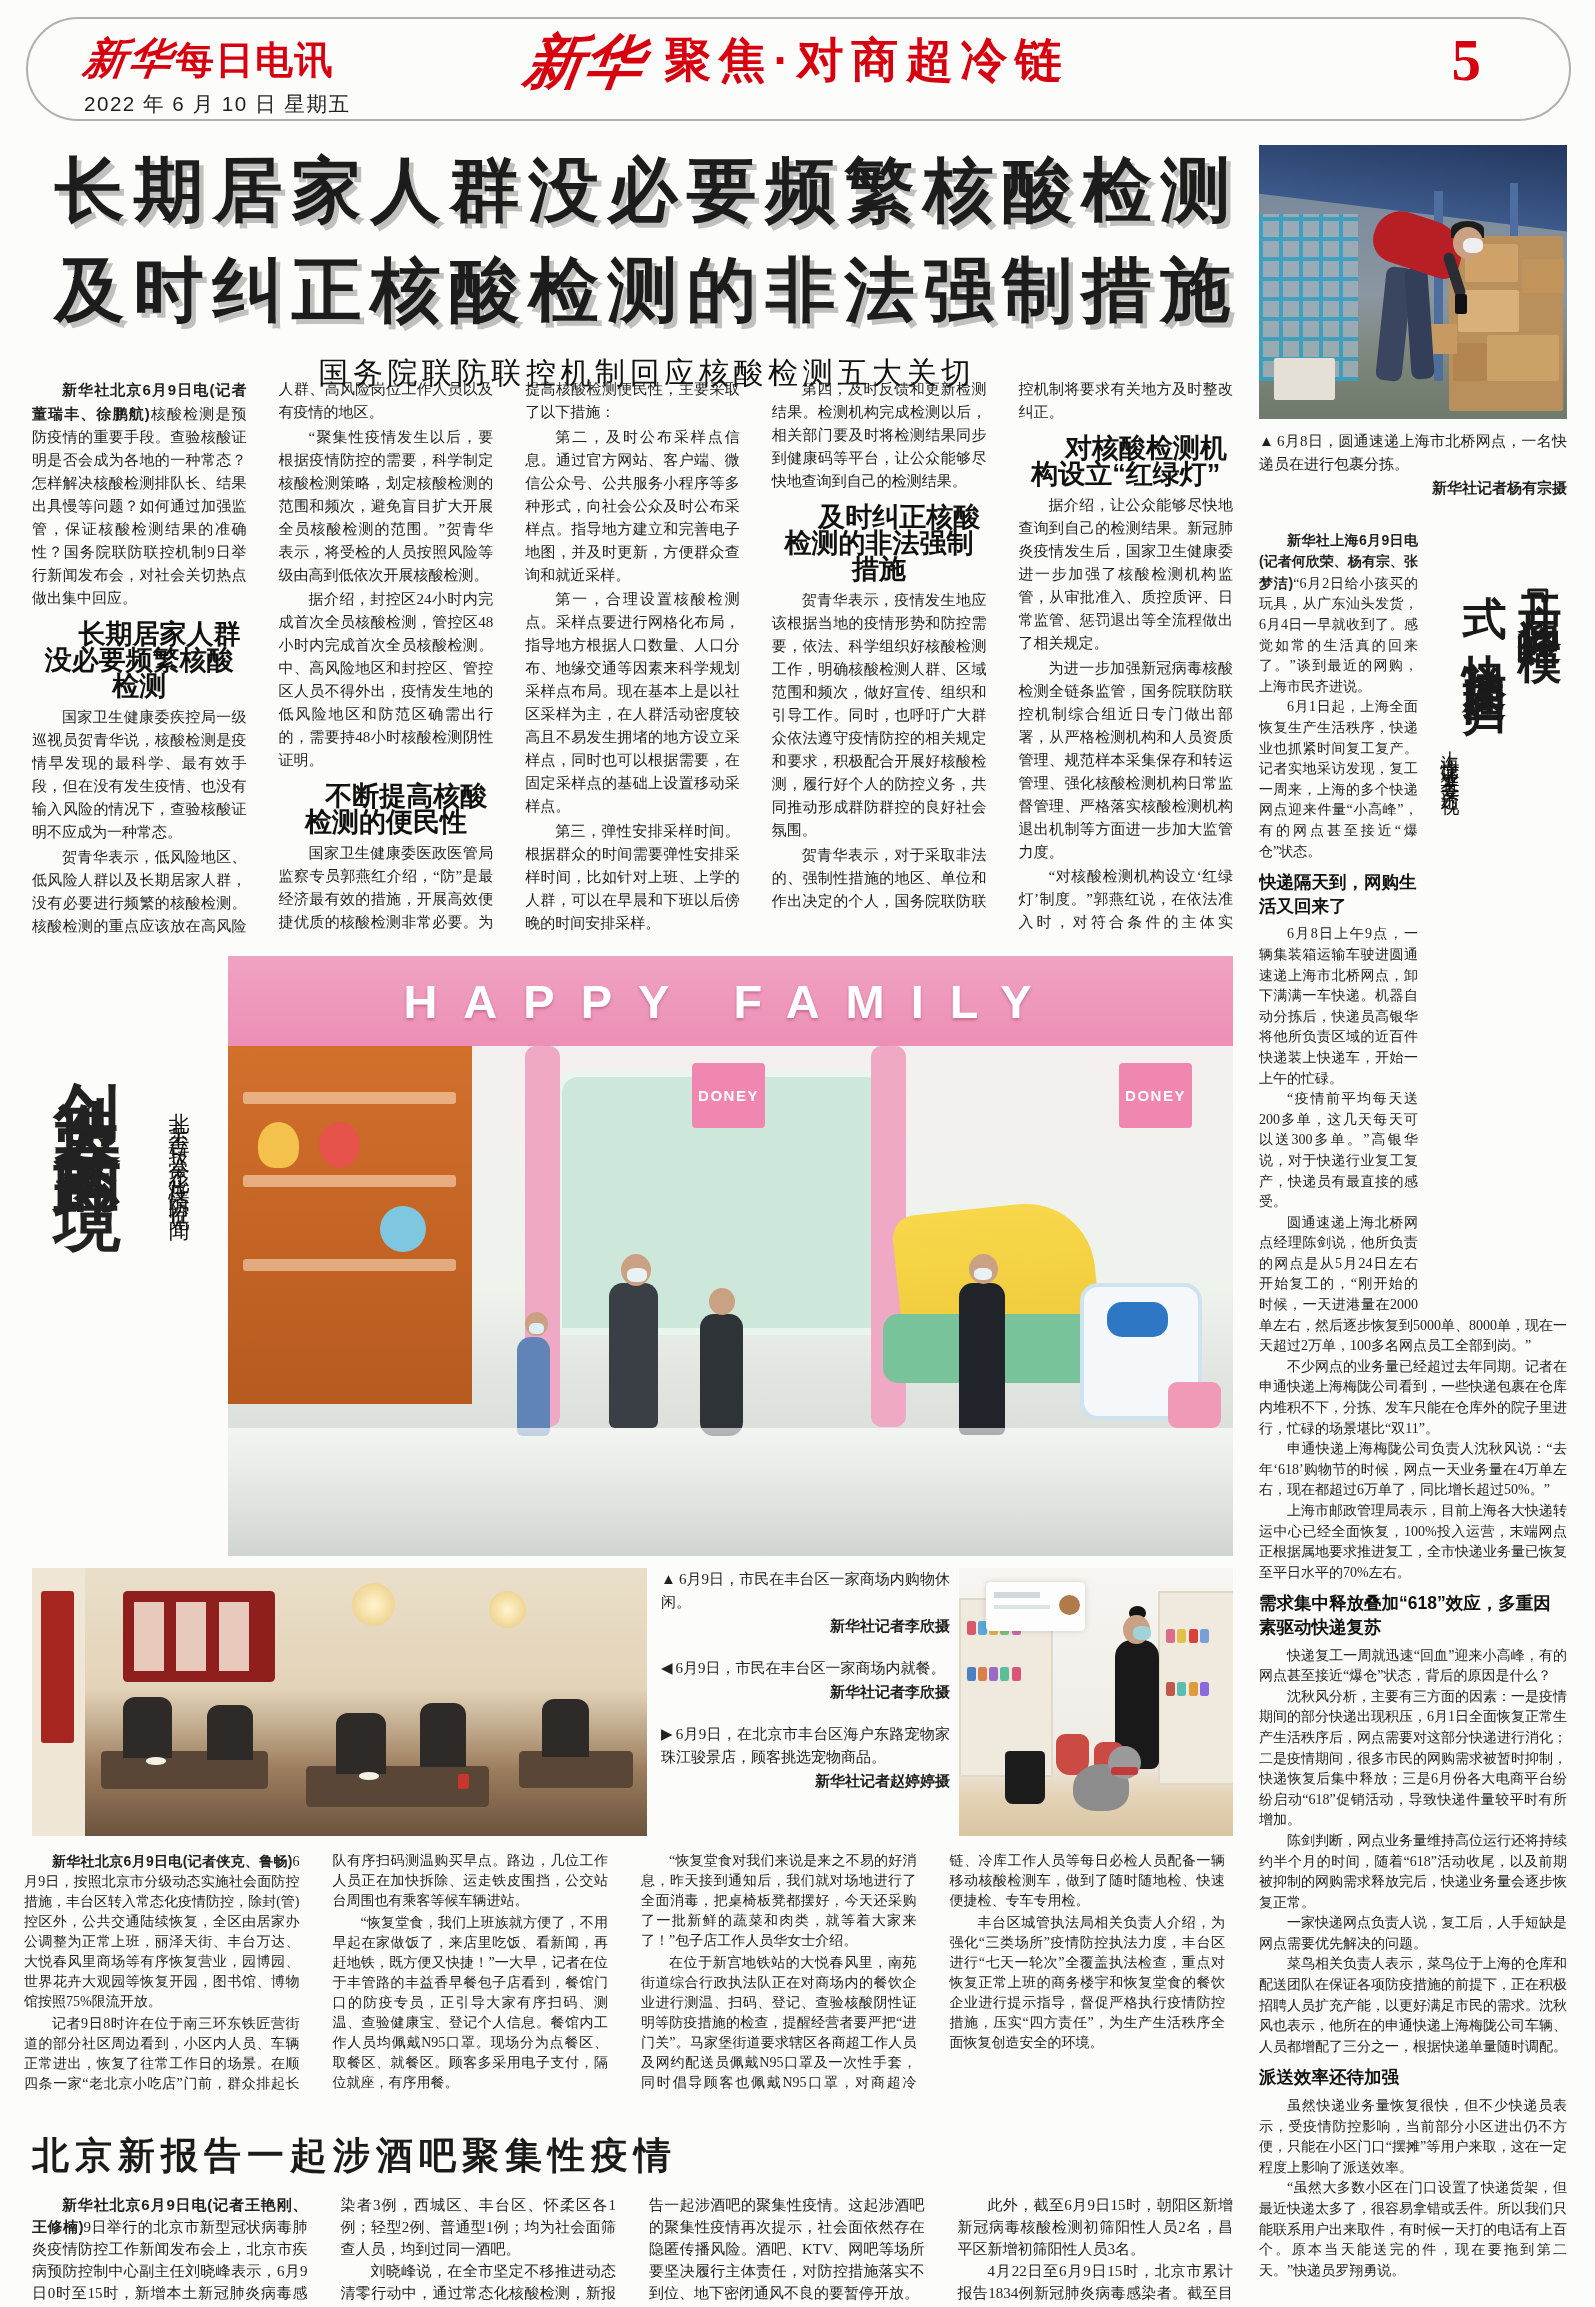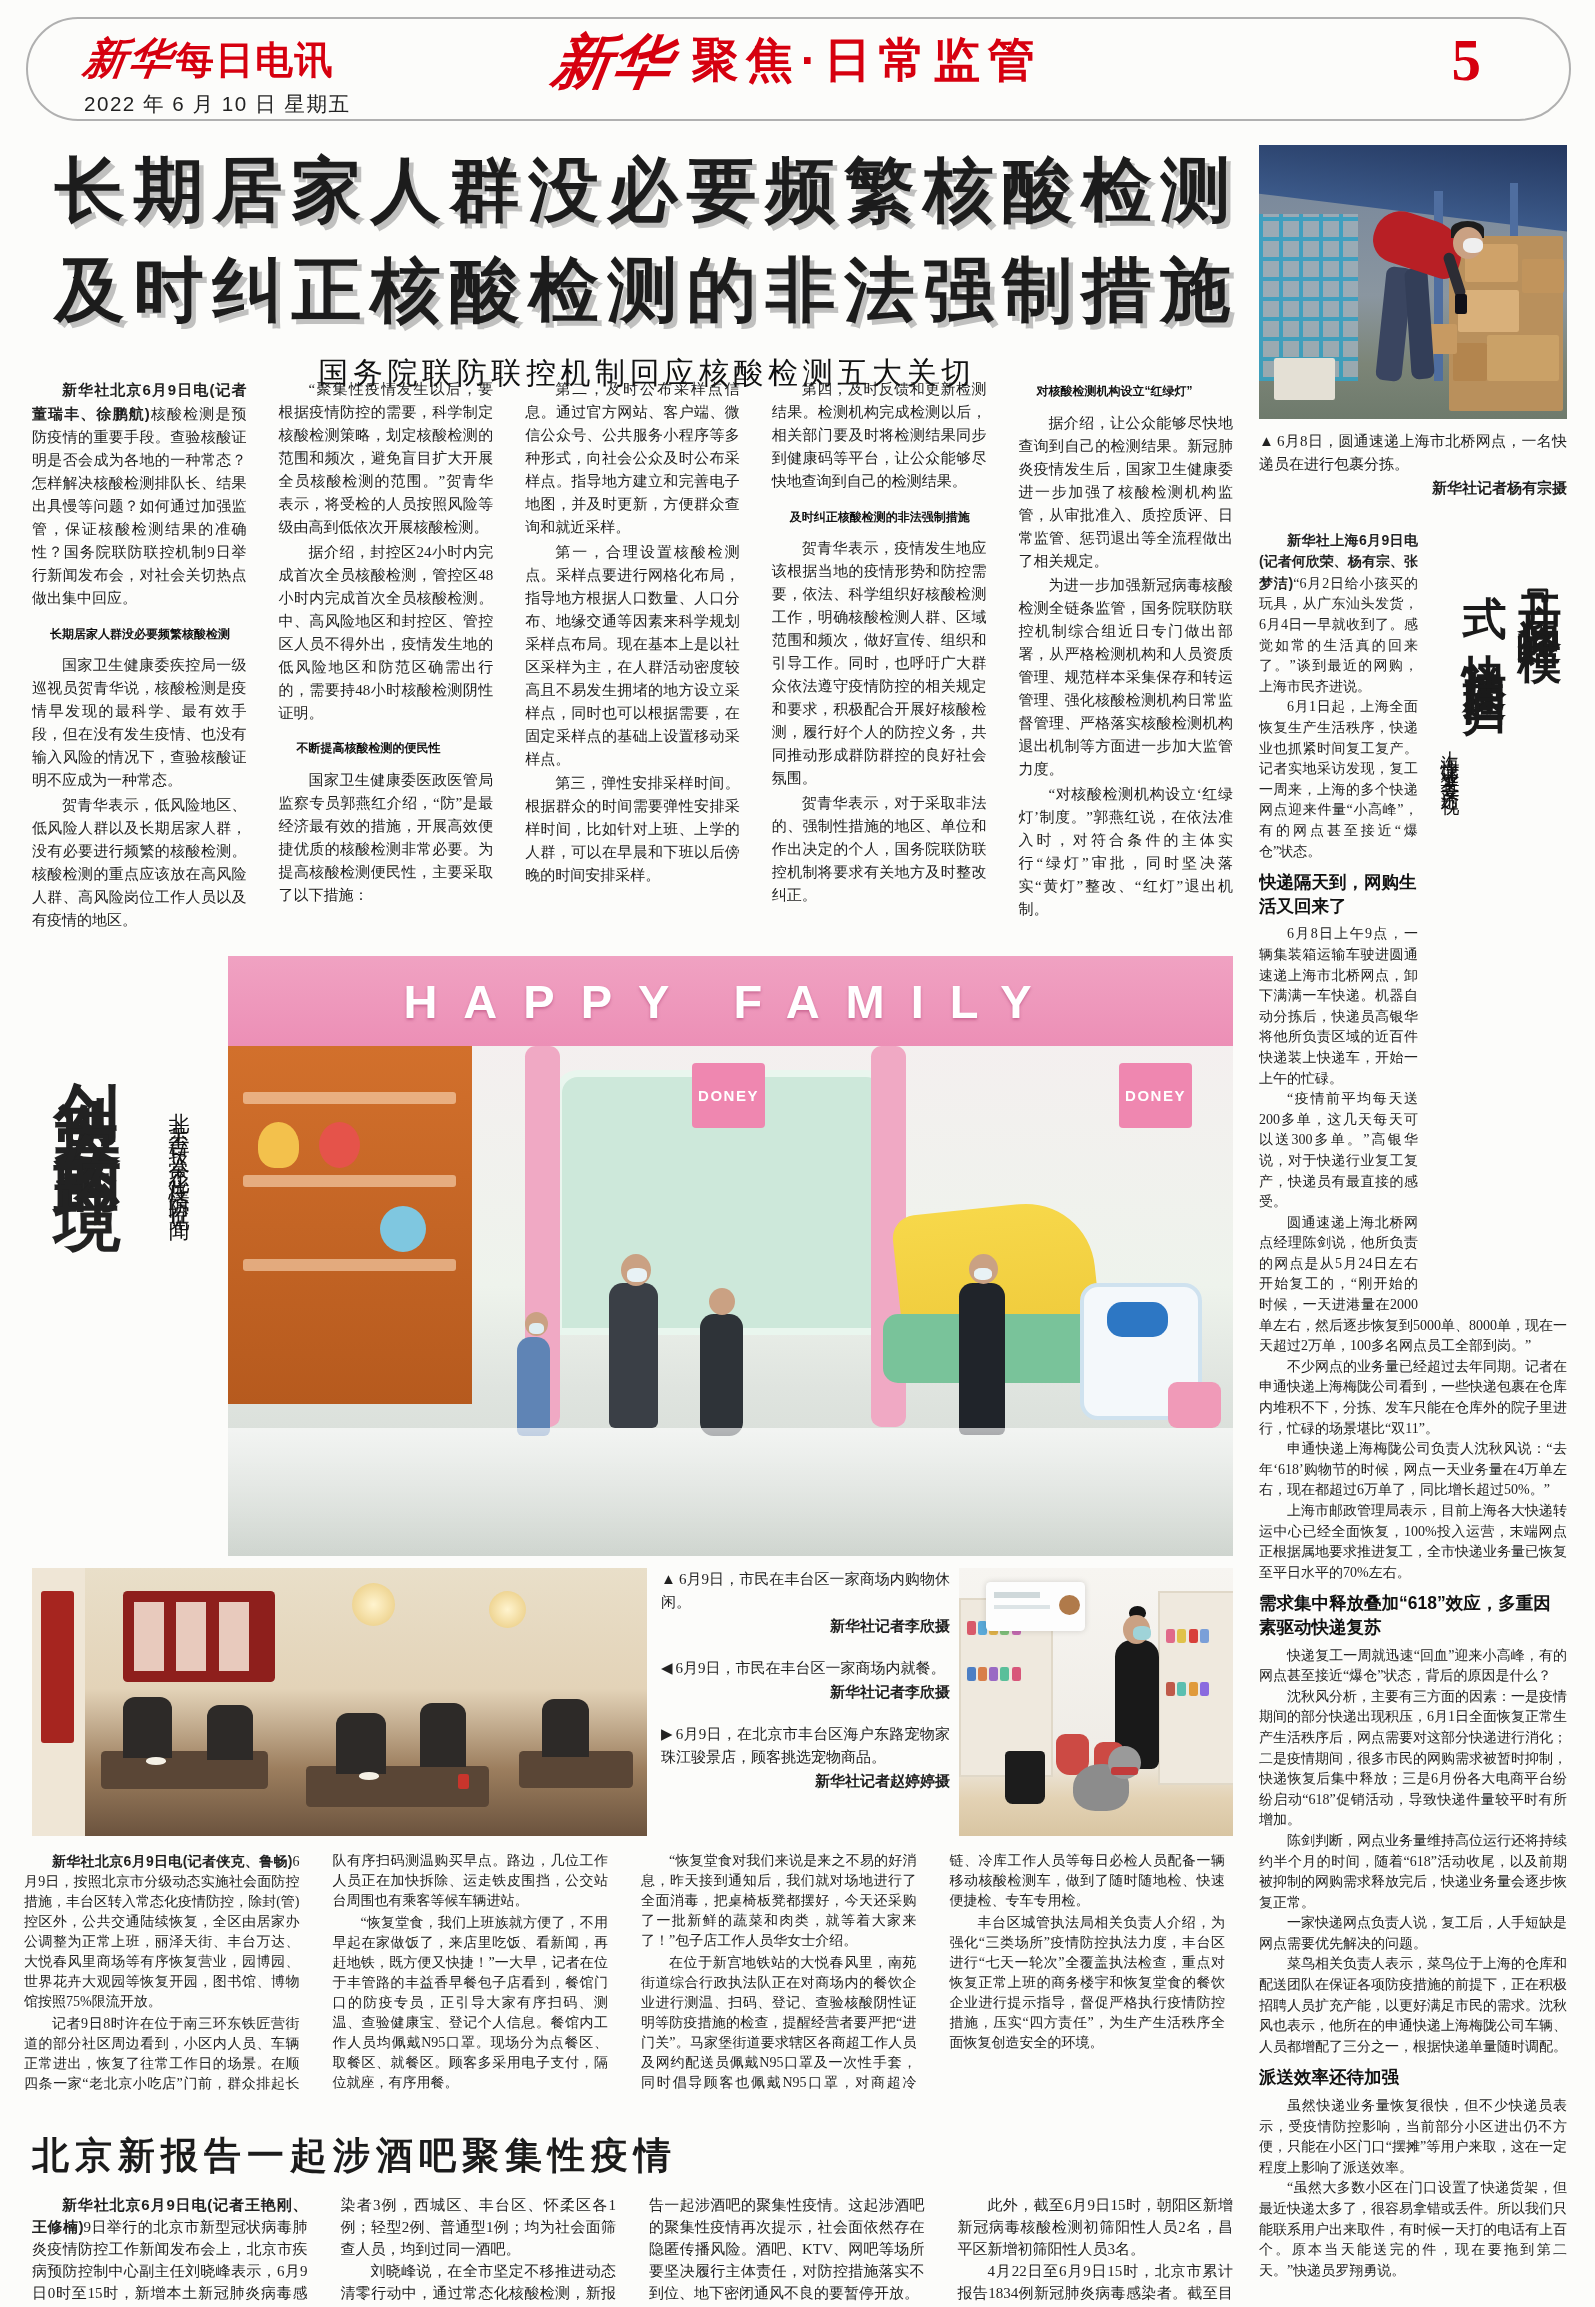"聚焦·日常监管" span.mast-title { text: 日常监管 -> 对商超冷链 }
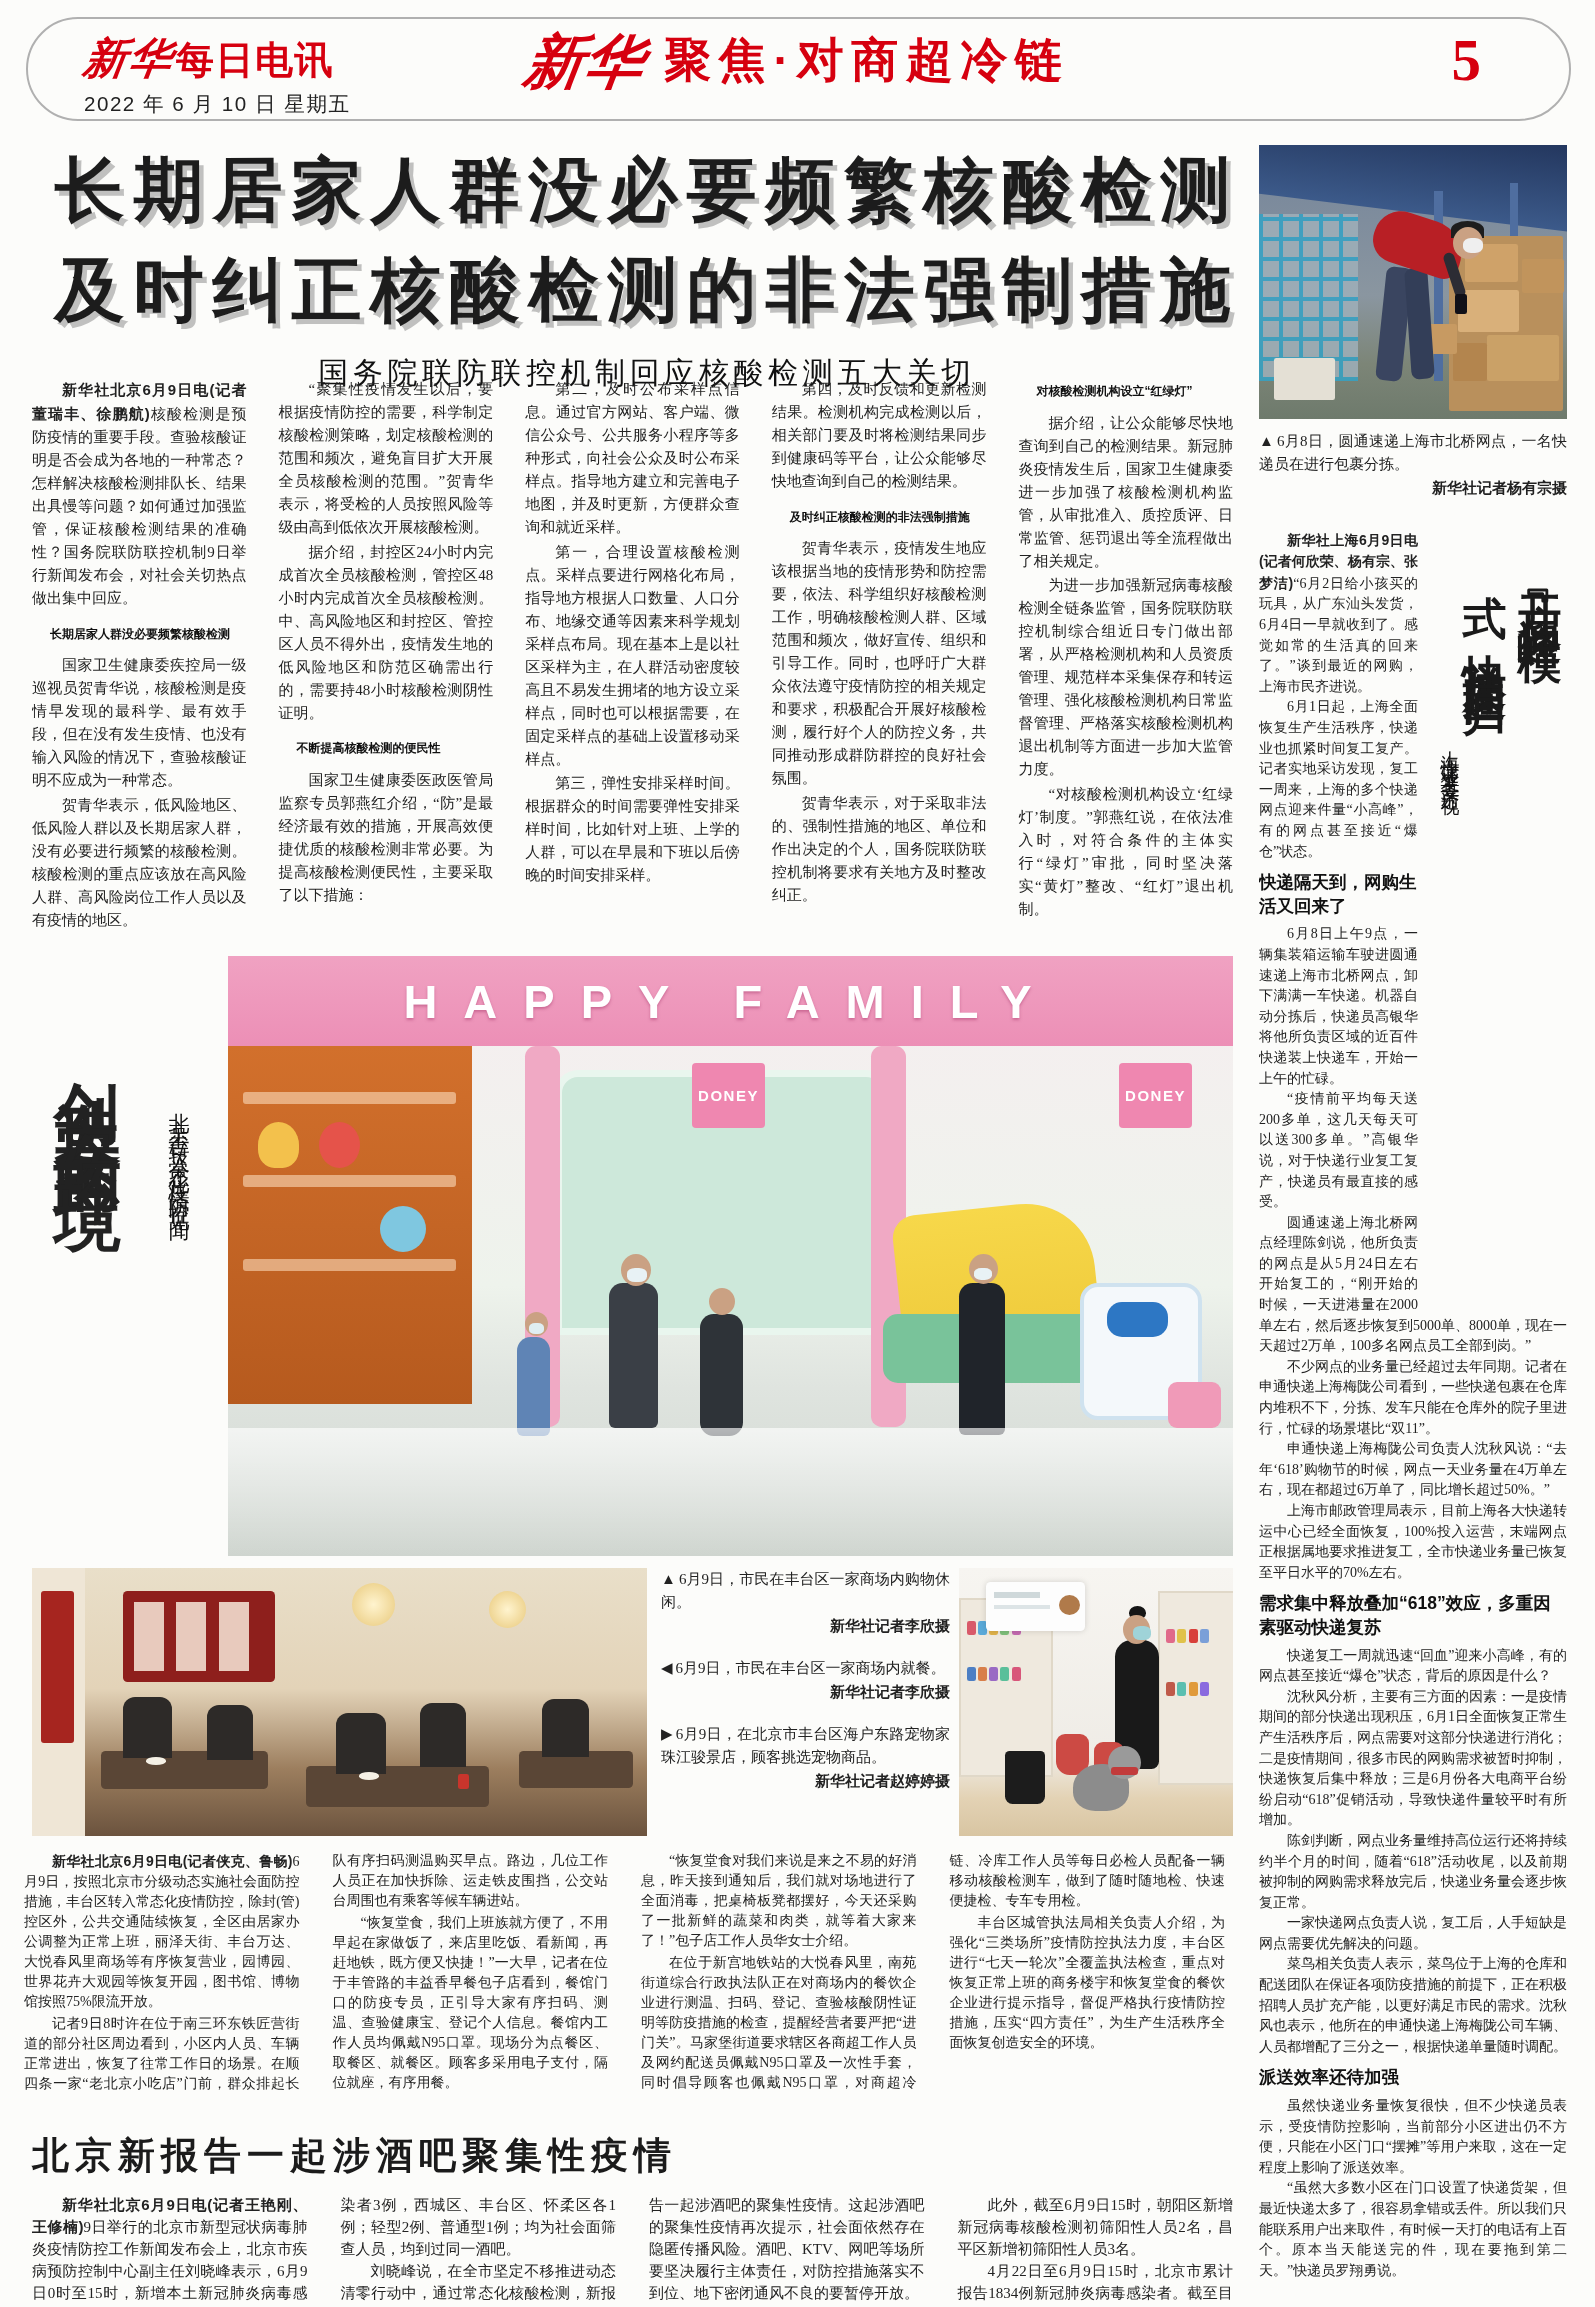"对核酸检测机构设立“红绿灯”" .main-body .subhead { font-size: 12px -> 27px; text-align: none -> center }
